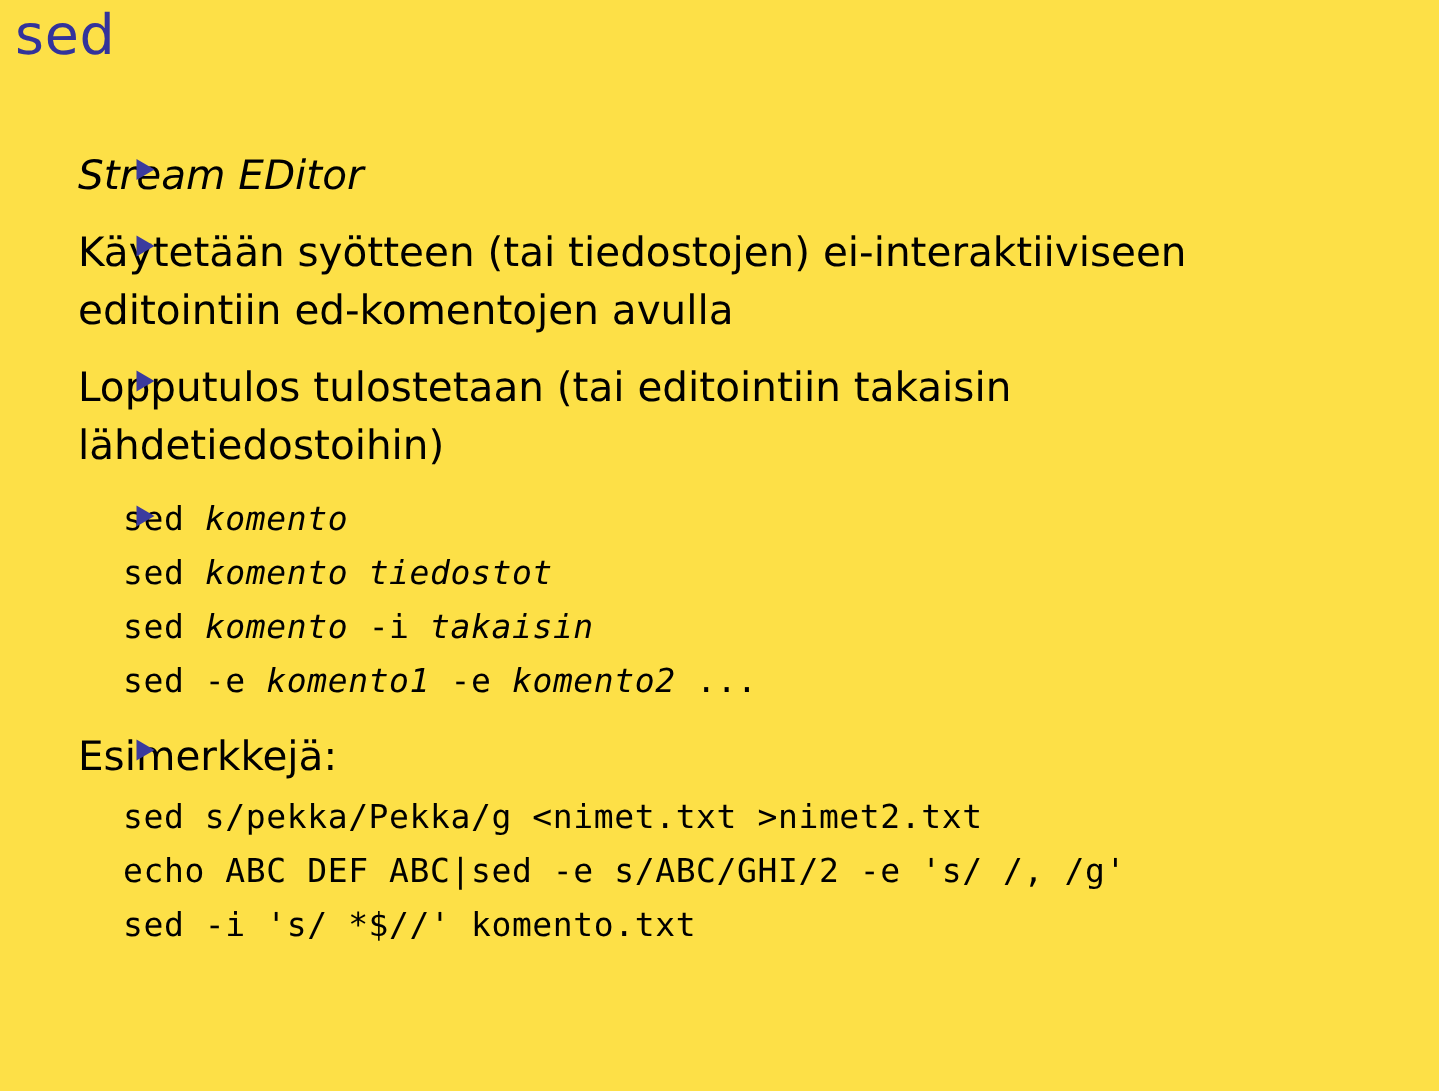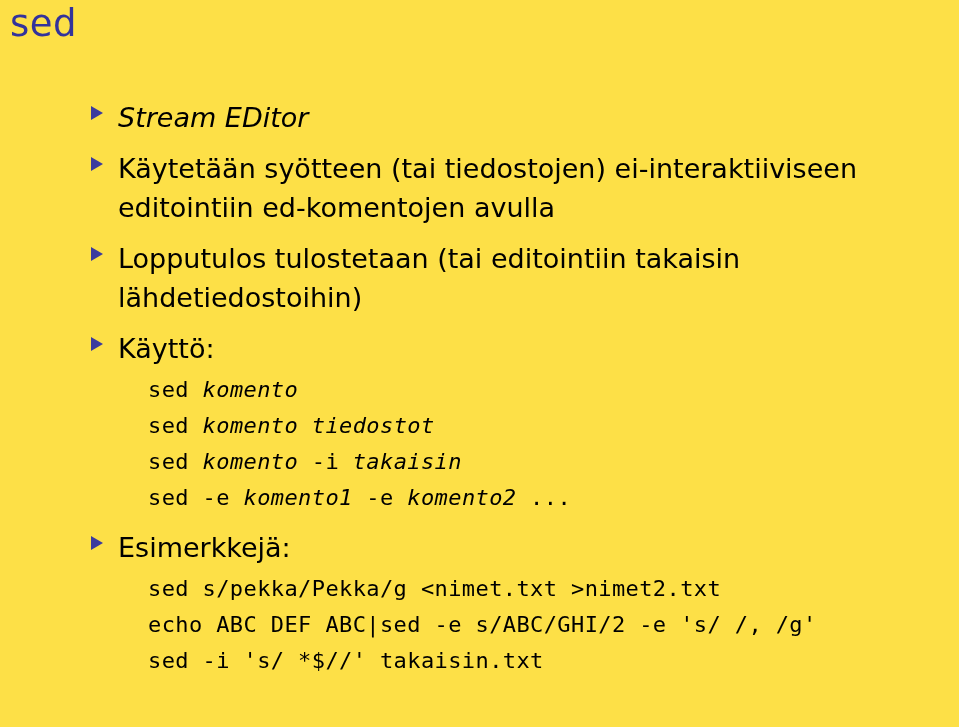"Stream EDitor" .item { padding-left: 118px -> 52px }
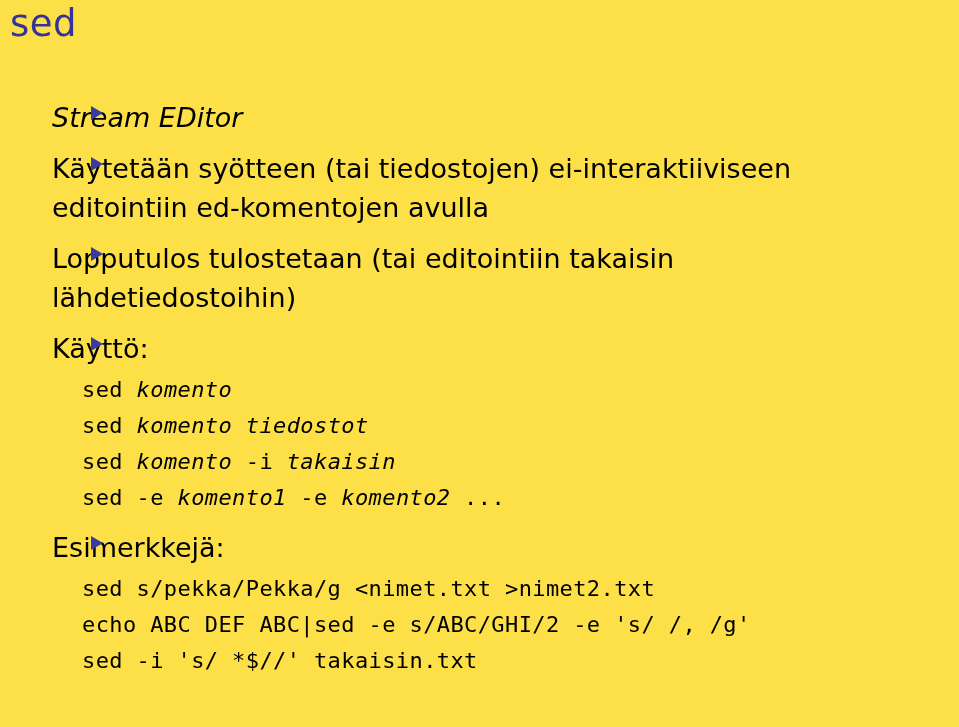"Käyttö:" span.item-text { html: <span>Käyttö:</span> -> none }
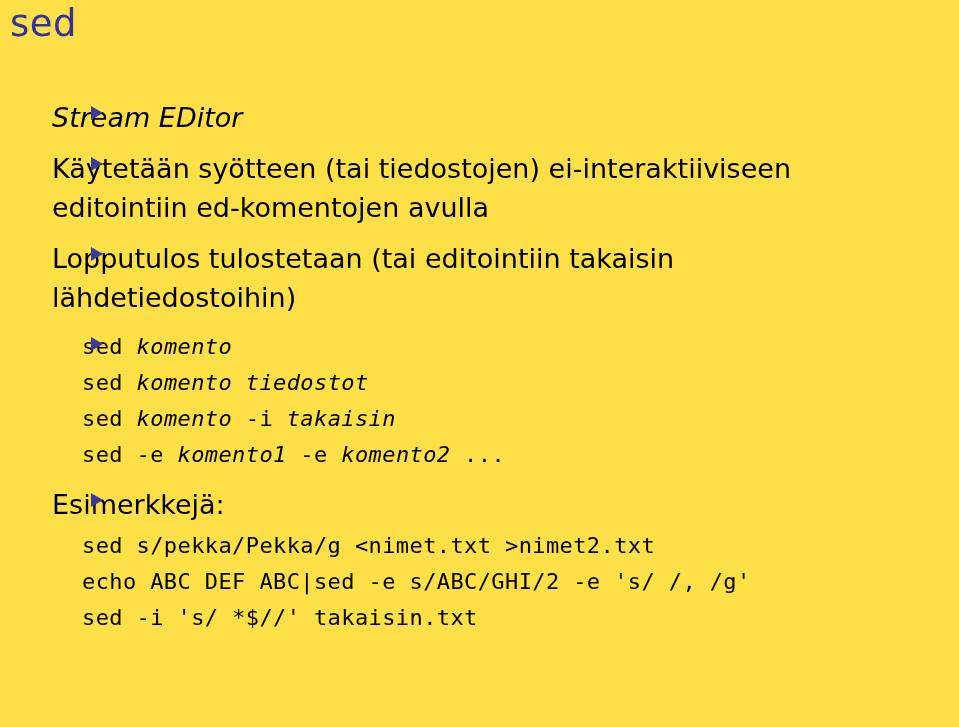"sed -i 's/ *$//' takaisin.txt" div.codeline { text: takaisin.txt -> komento.txt }
